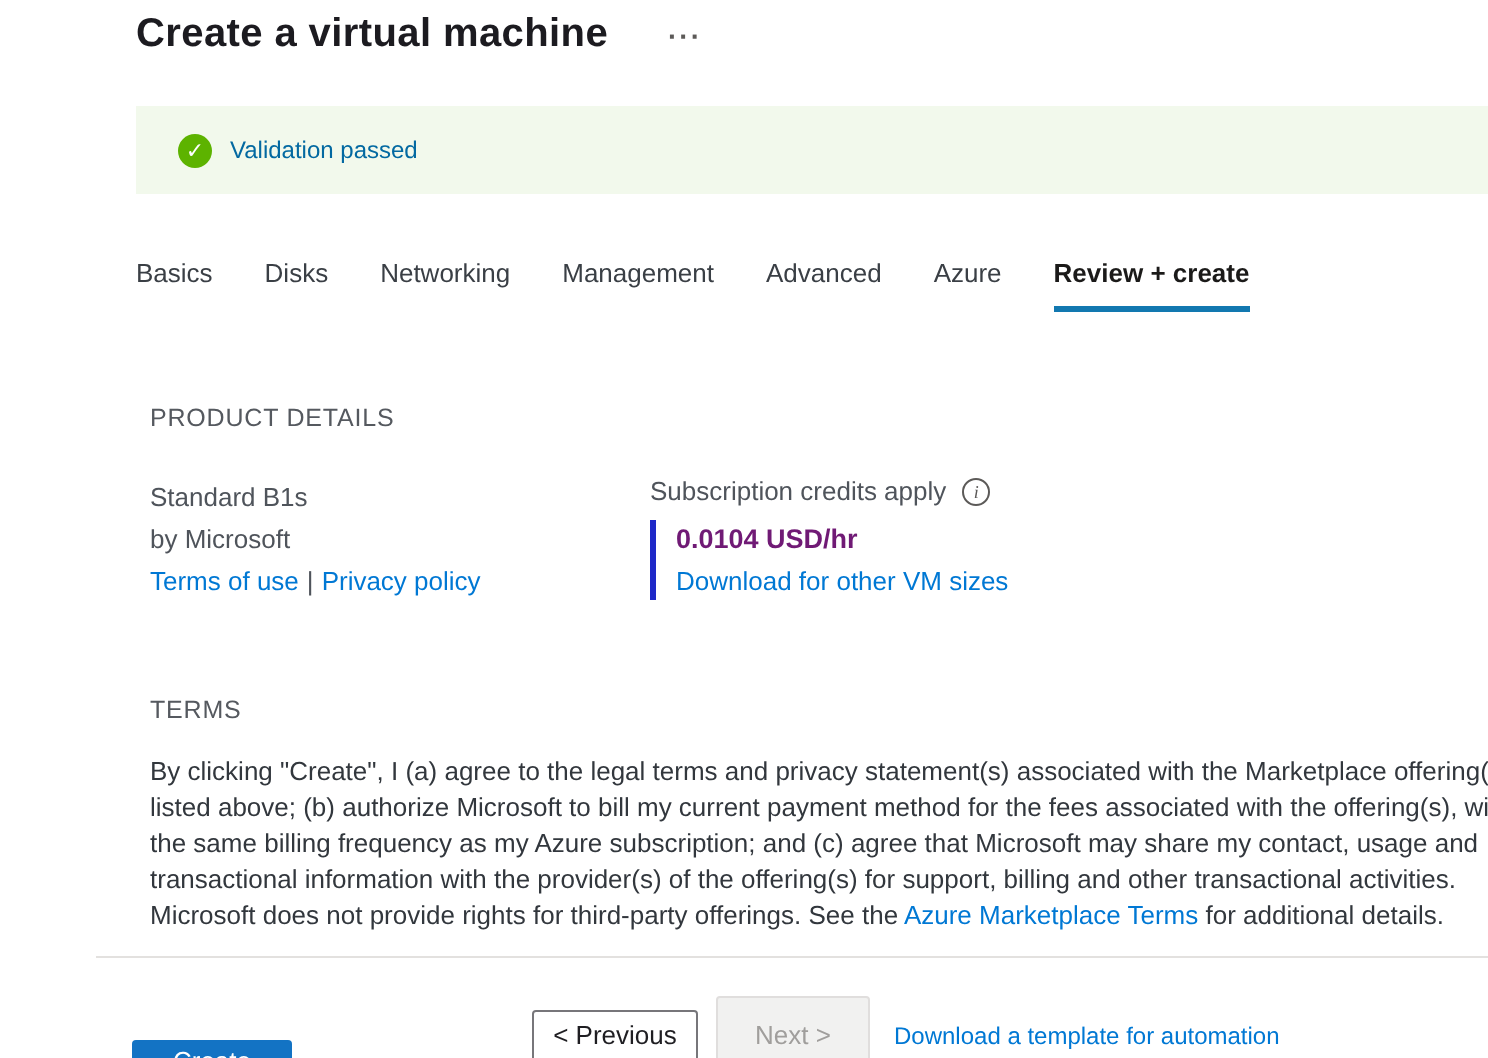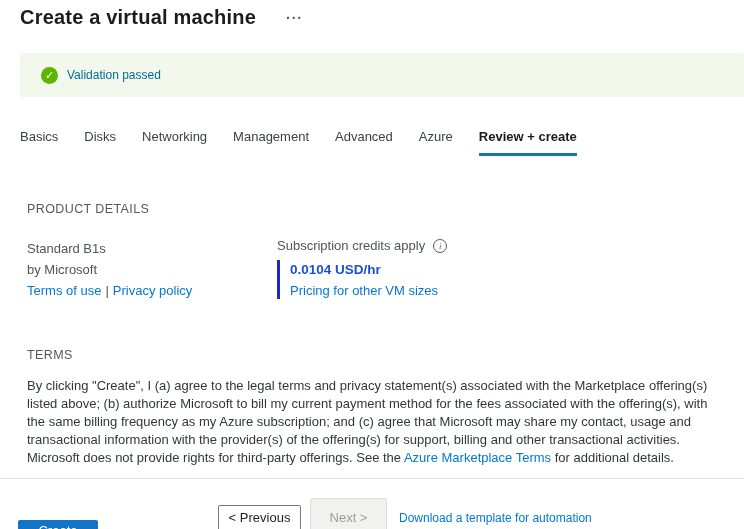"Create a virtual machine" .page { padding-left: none -> 48px }
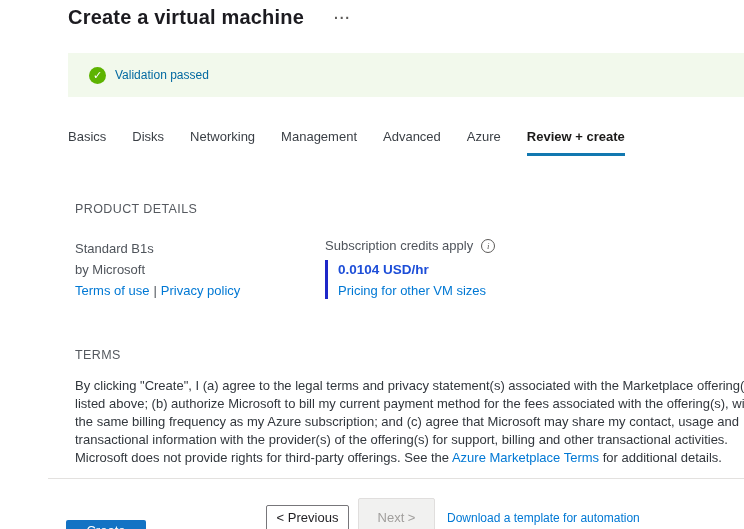"0.0104 USD/hr" .price { color: #1d4ed8 -> #701a75 }
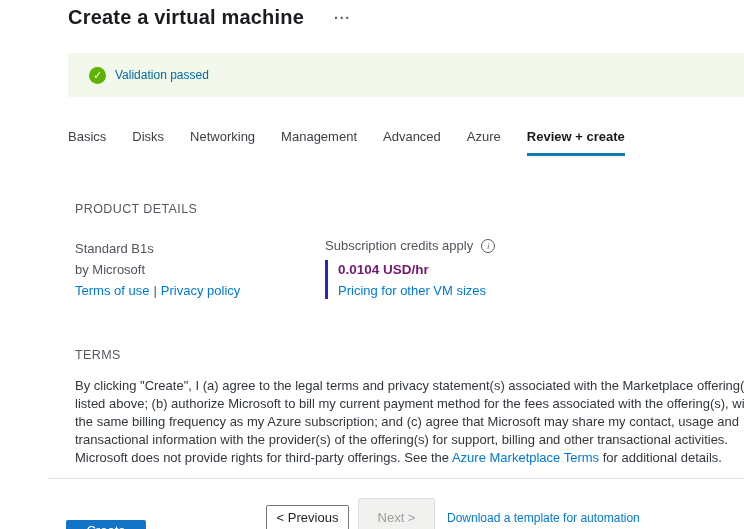"Pricing for other VM sizes" a.price-link { text: Pricing -> Download }
